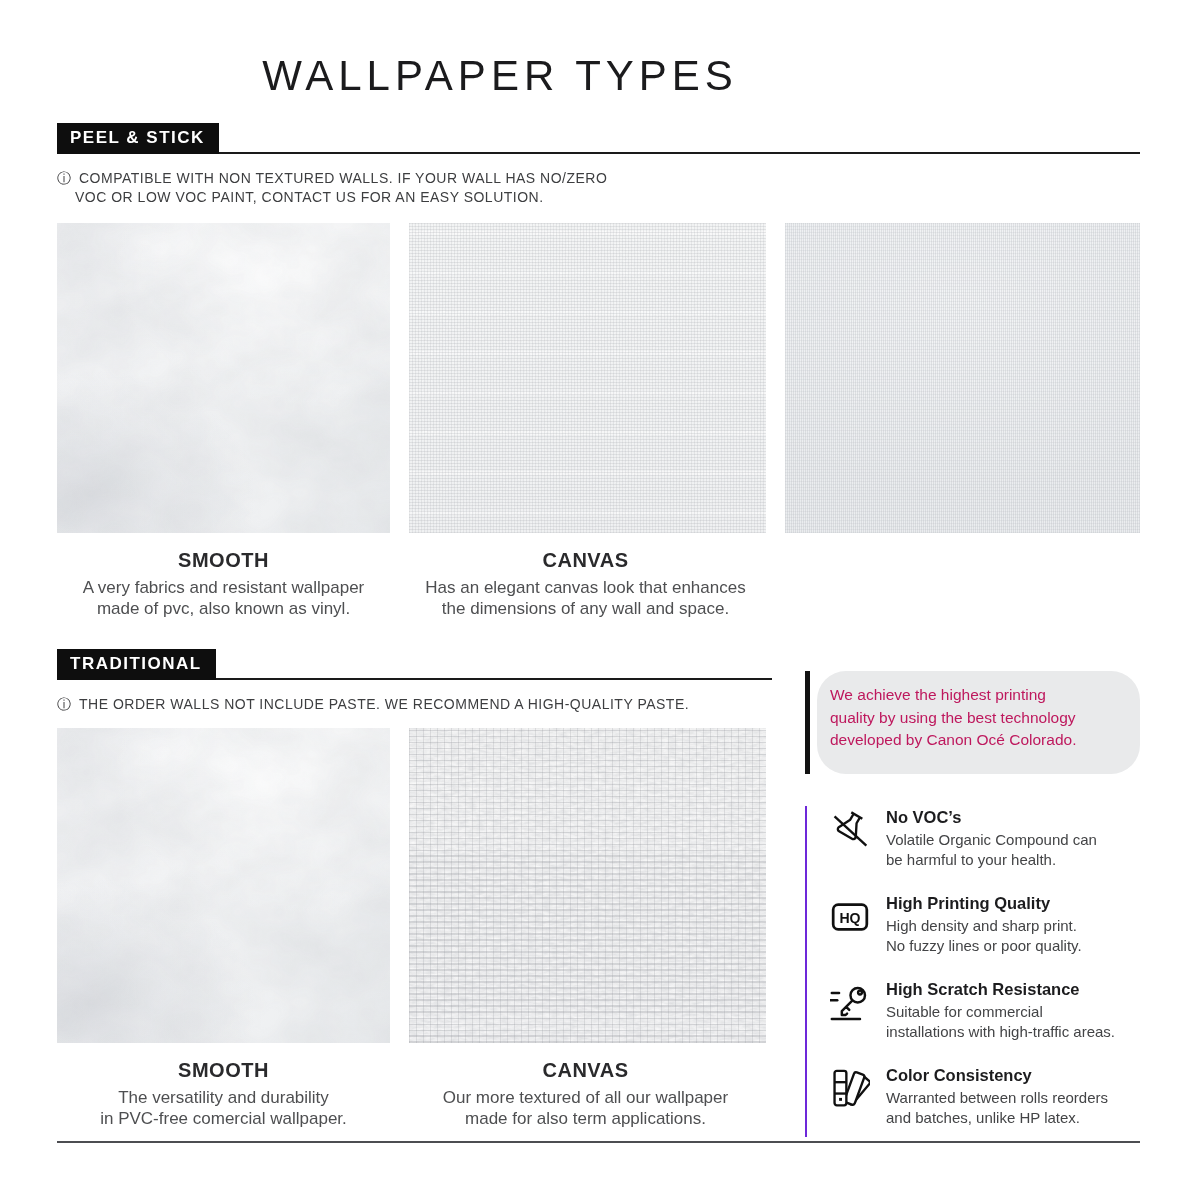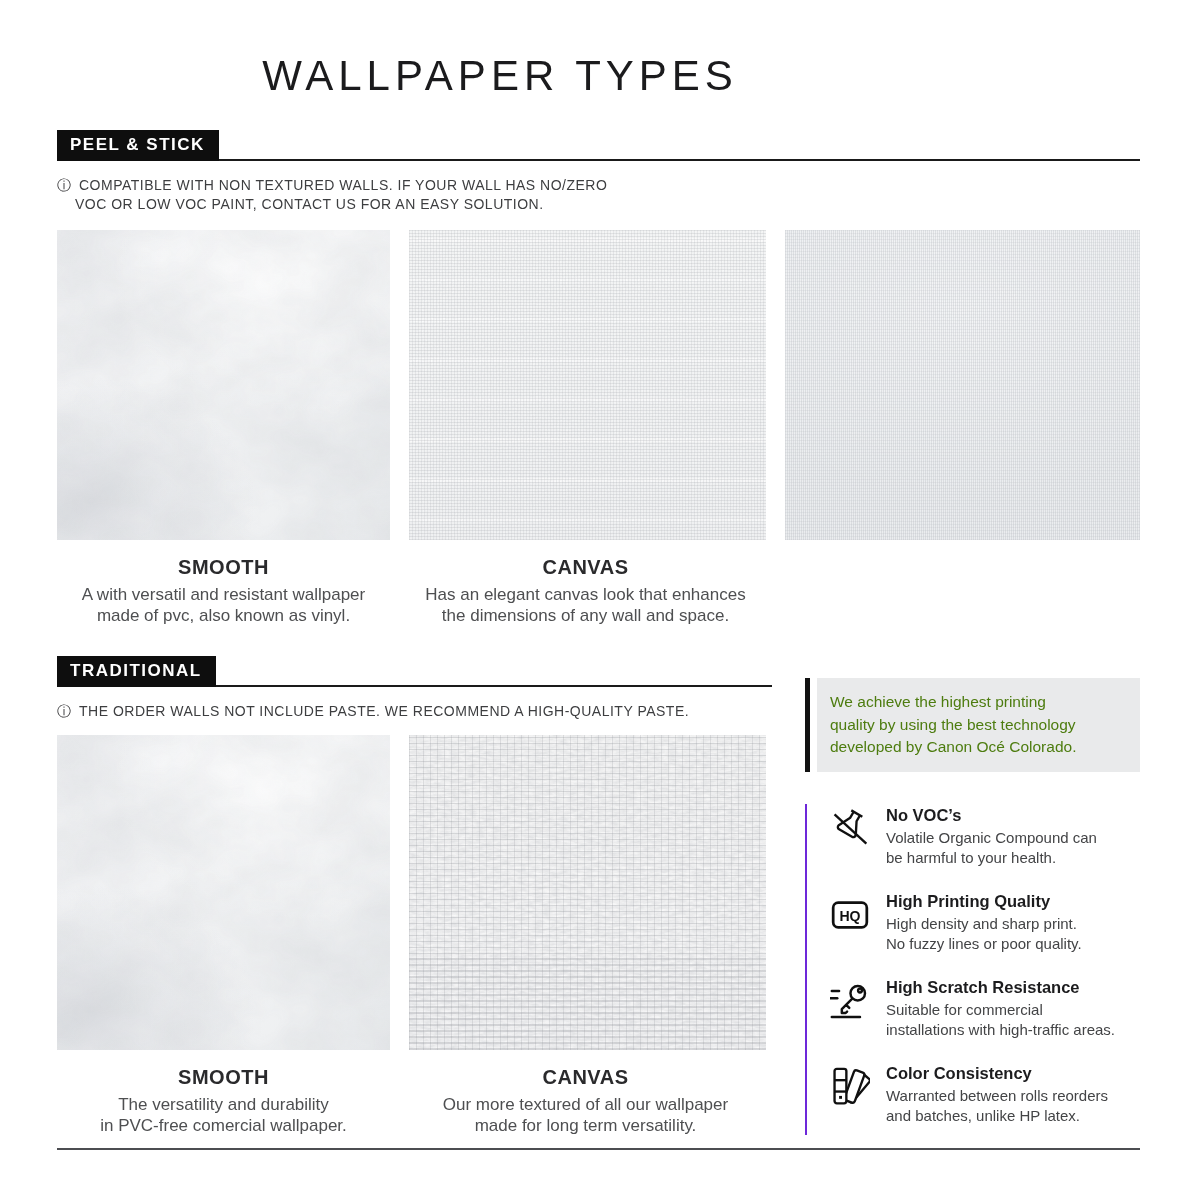"PEEL & STICK" .header-1 { margin-top: 30px -> 23px }
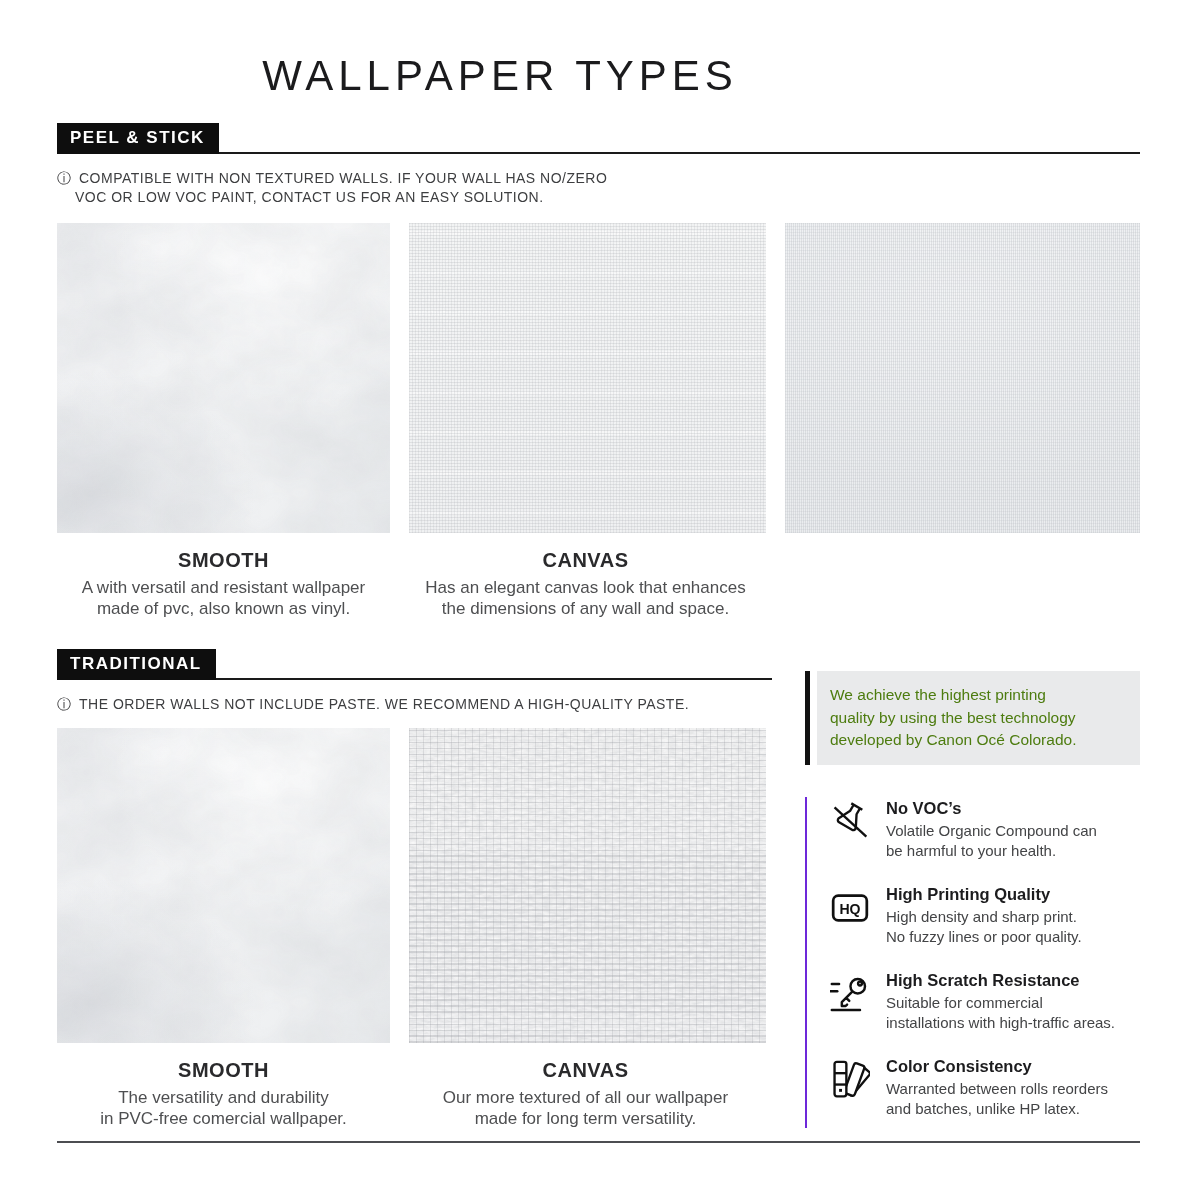"A with versatil and resistant" div { text: with versatil -> very fabrics }
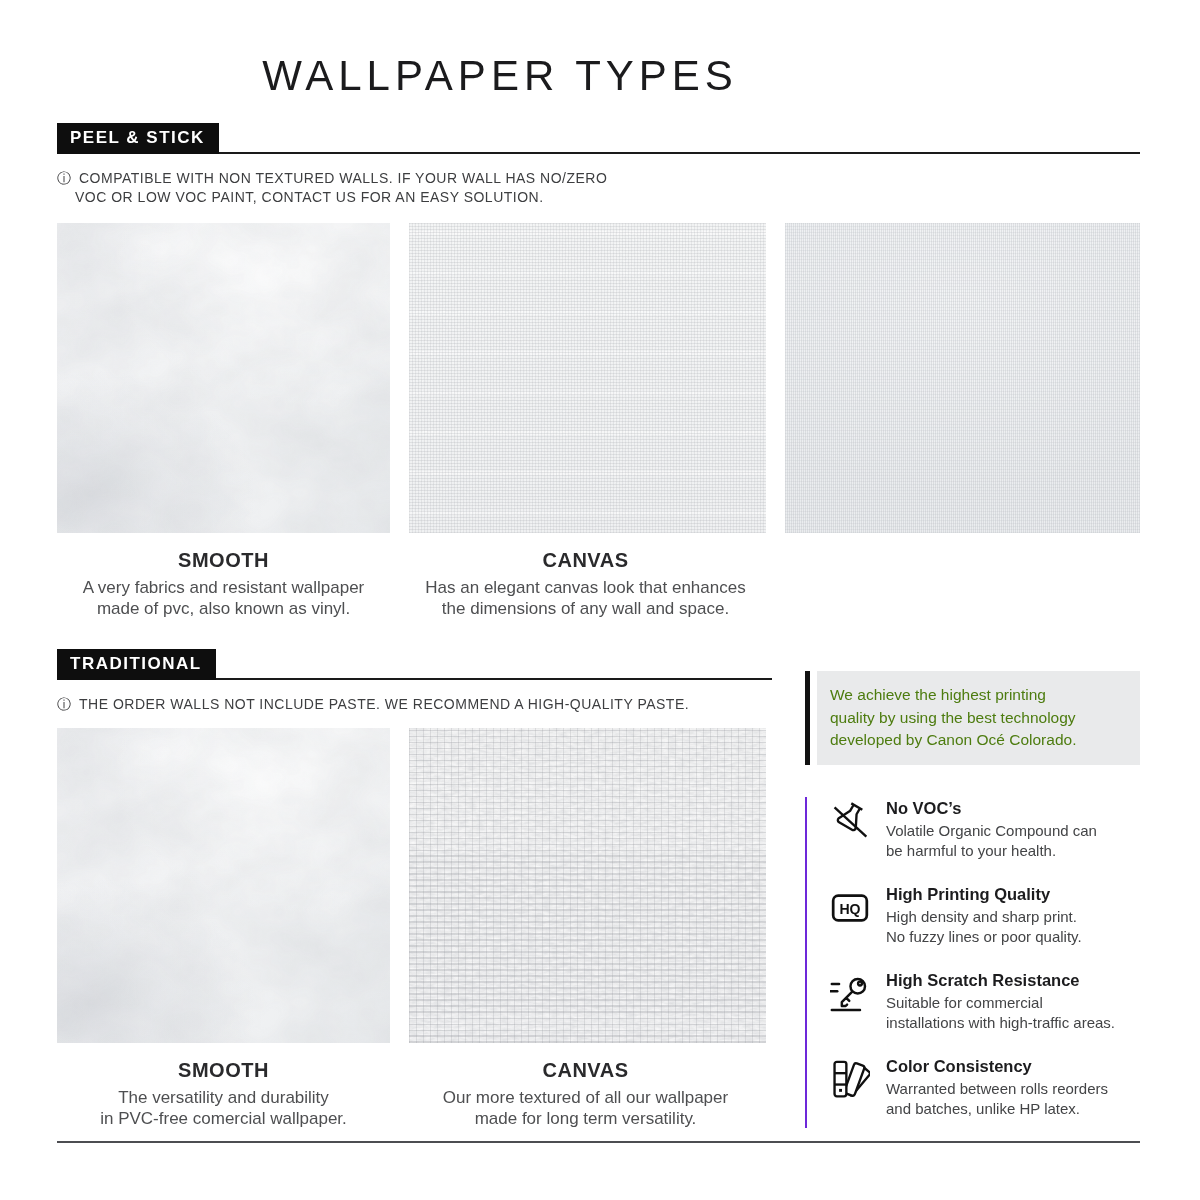"We achieve the highest printing" .qb-body { border-radius: none -> 29px; color: #4d7c0f -> #be185d; padding: 13px 8px 13px 13px -> 13px 8px 22px 13px }
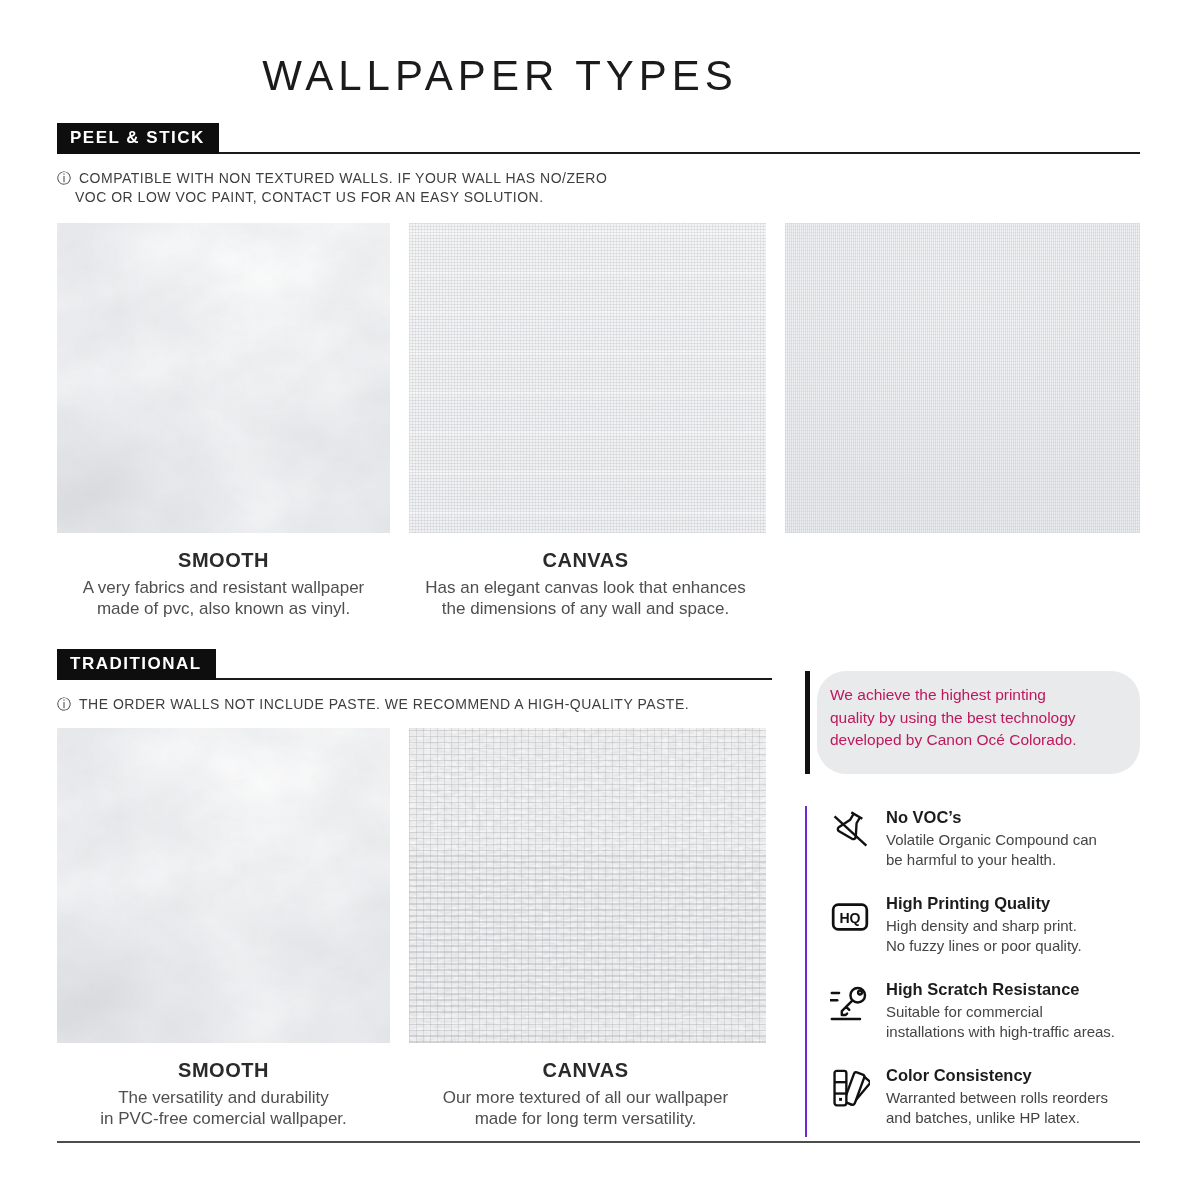"made for long term versatility." div { text: long term versatility -> also term applications }
